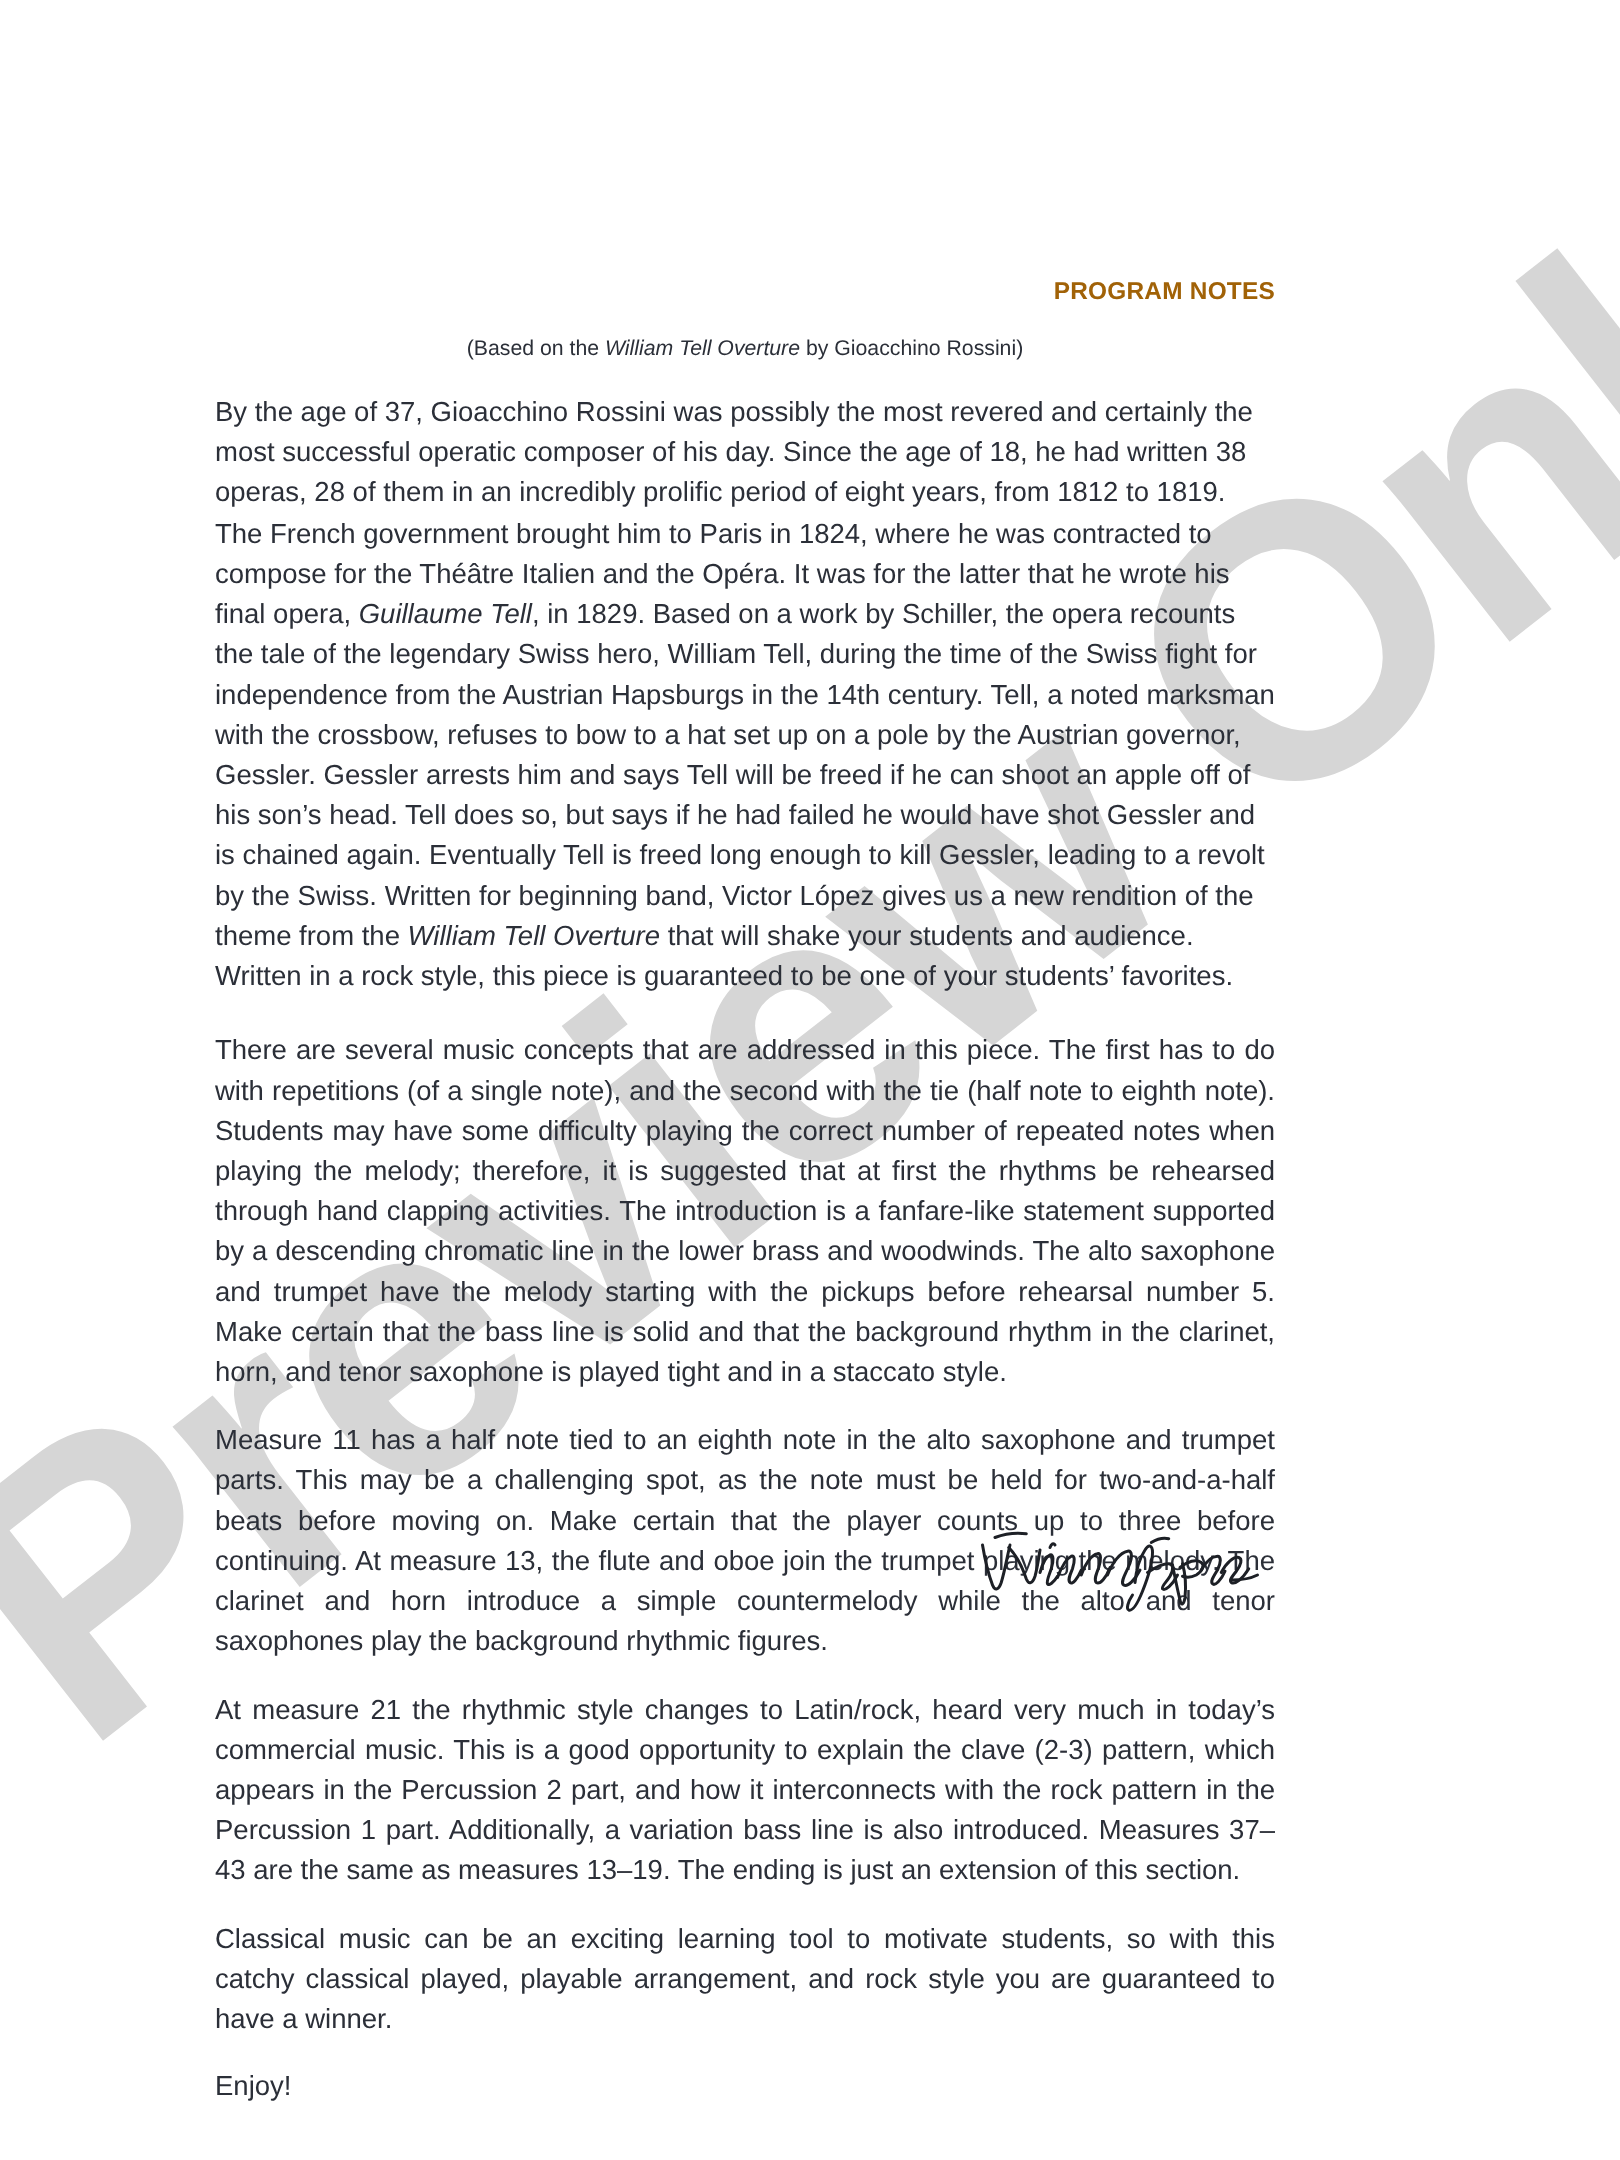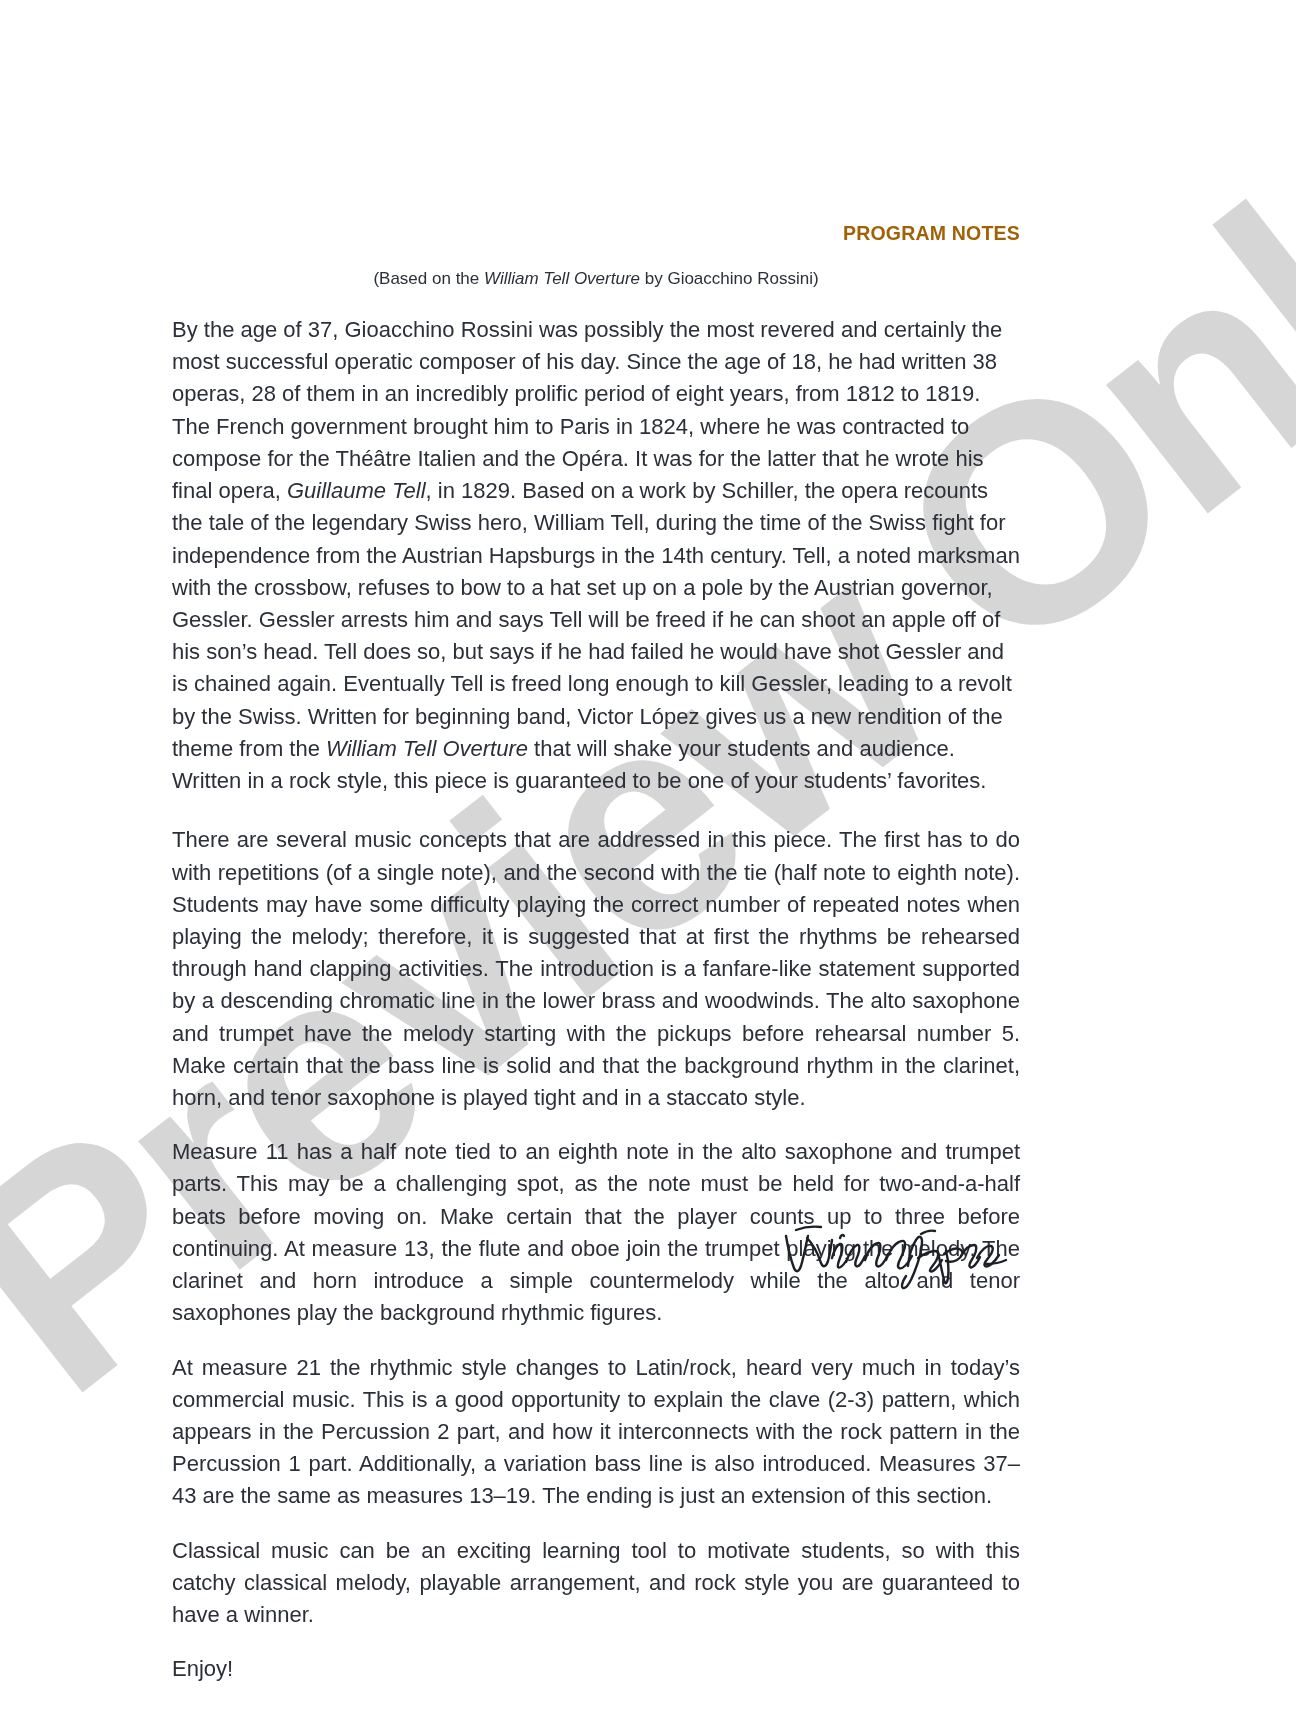"Classical music can be an" p.body { text: melody -> played }
